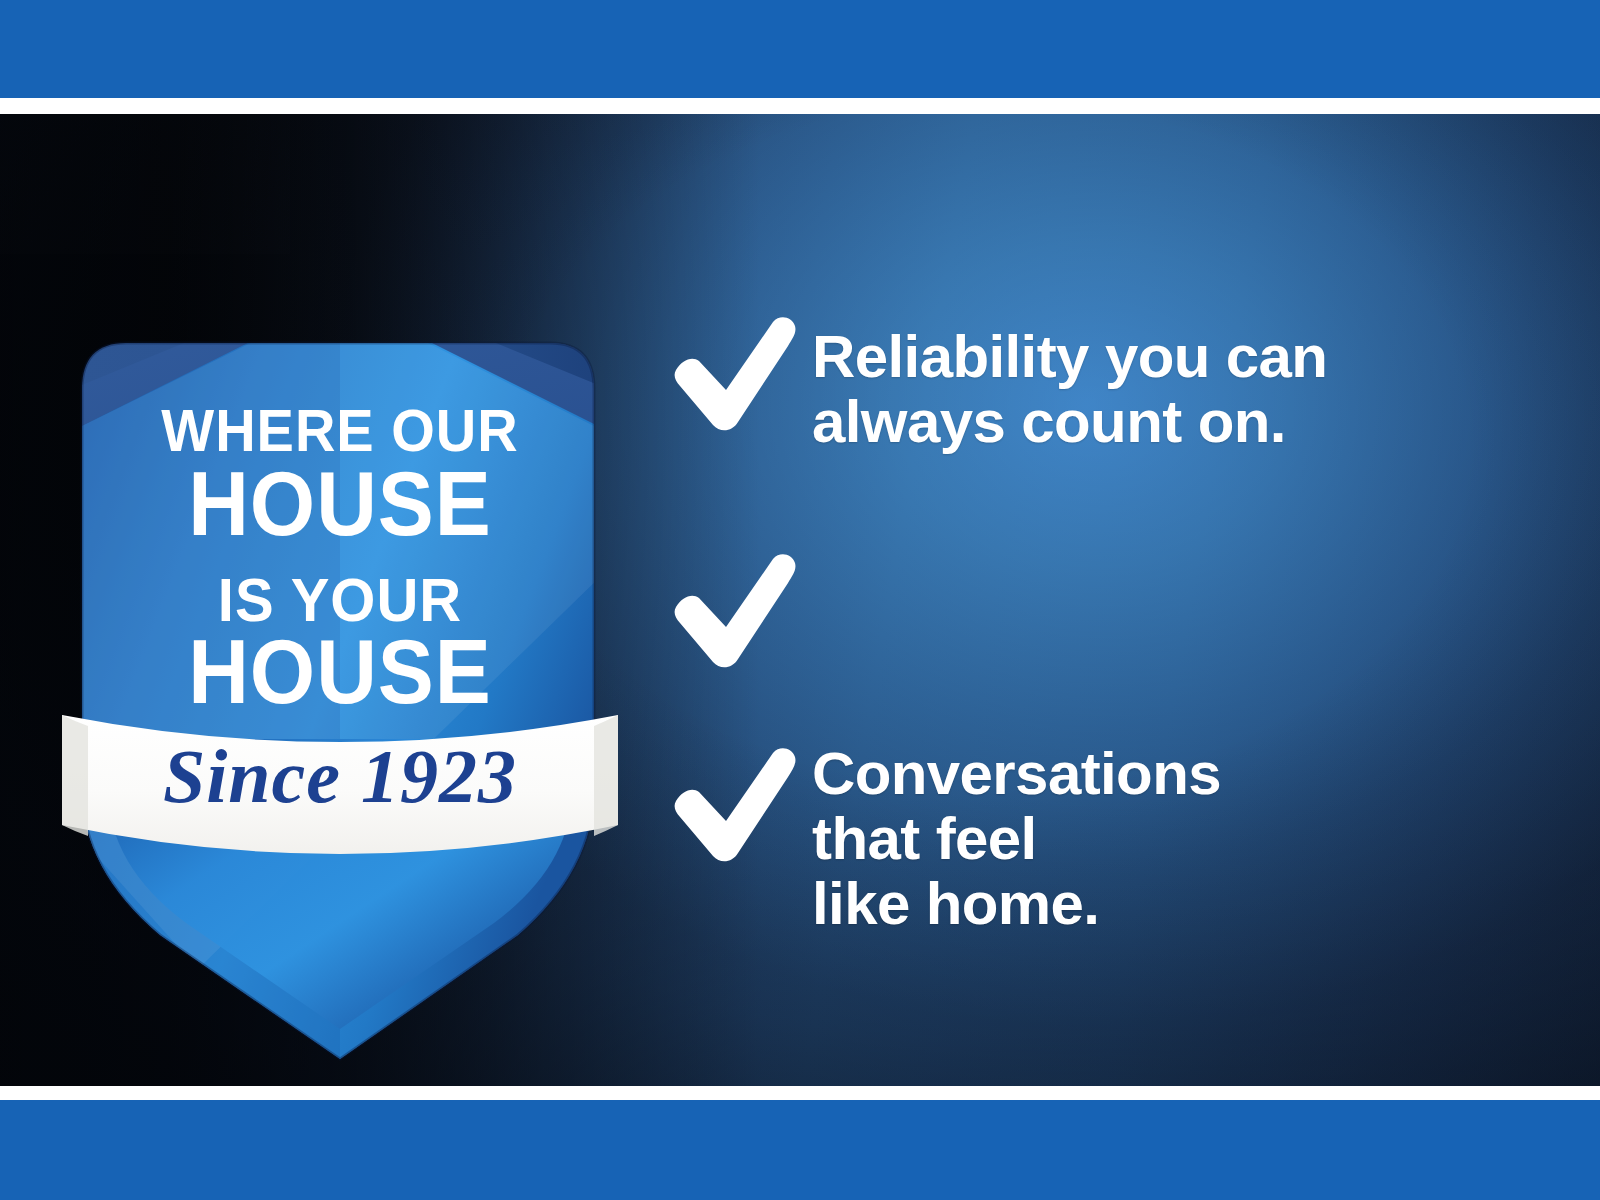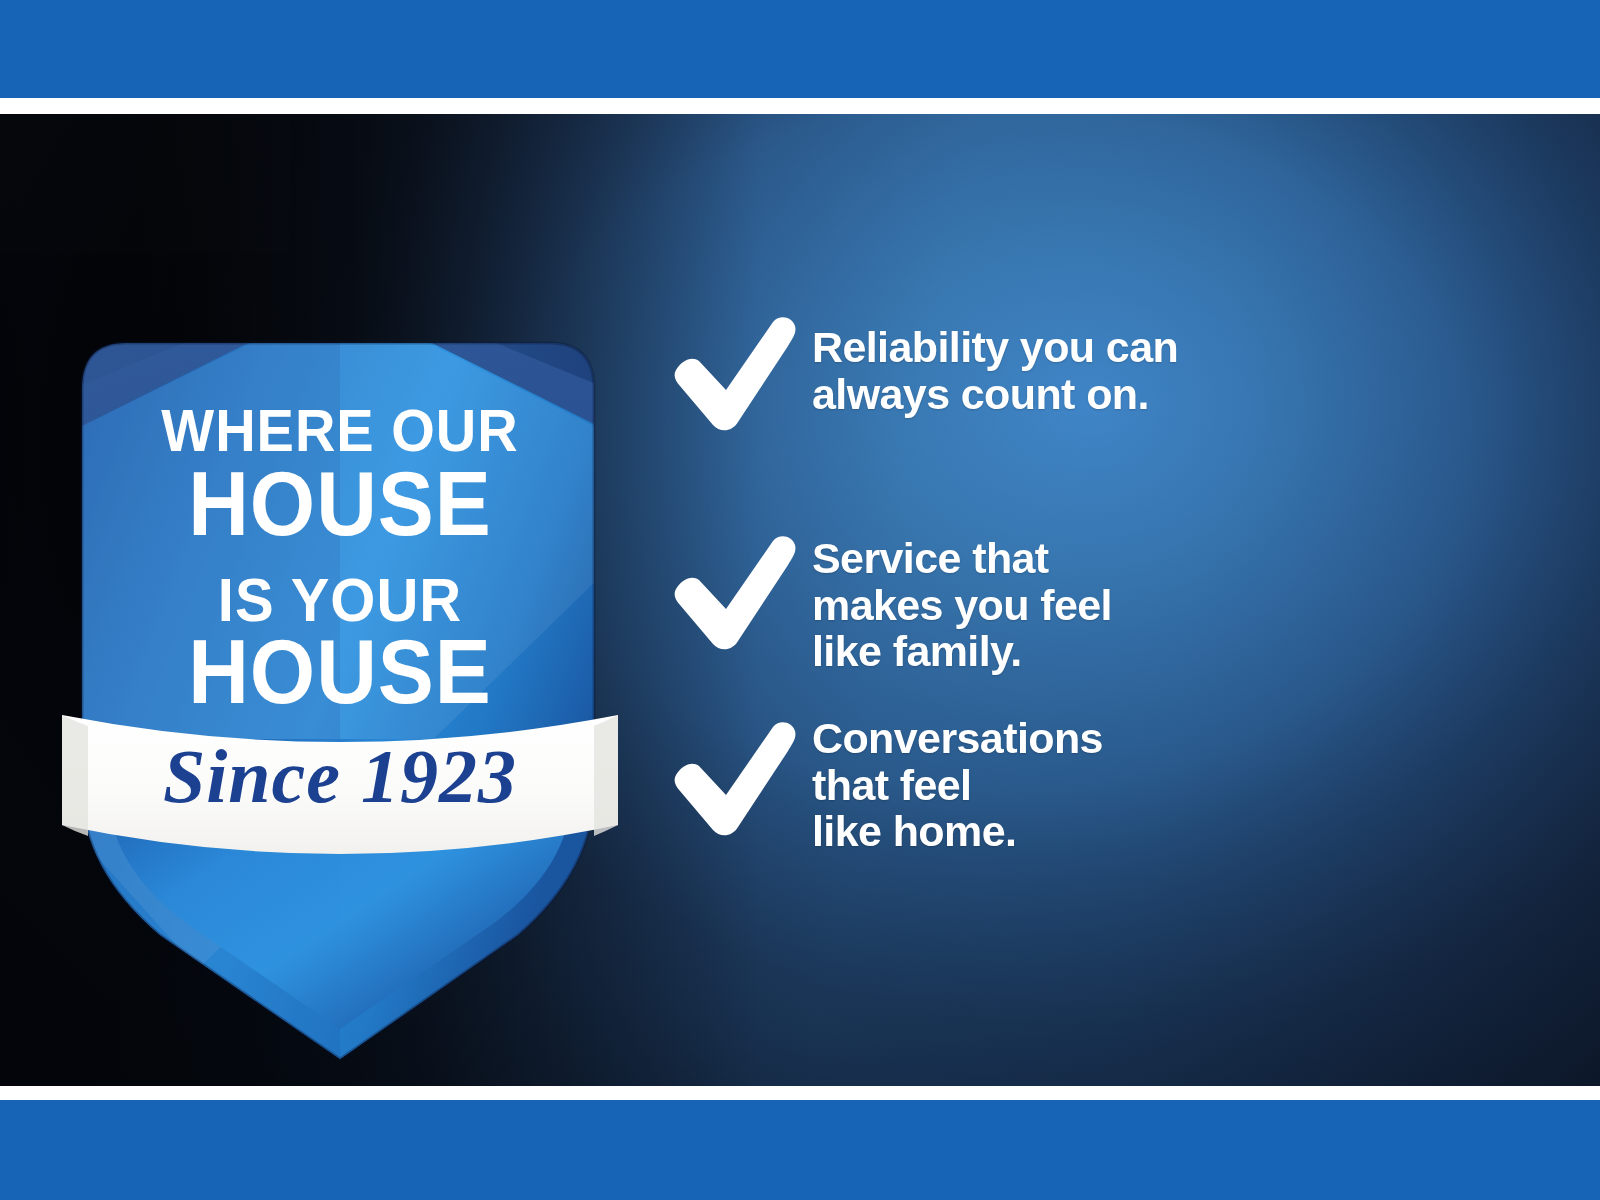"Reliability you can" .bullet-text { font-size: 43px -> 60px }
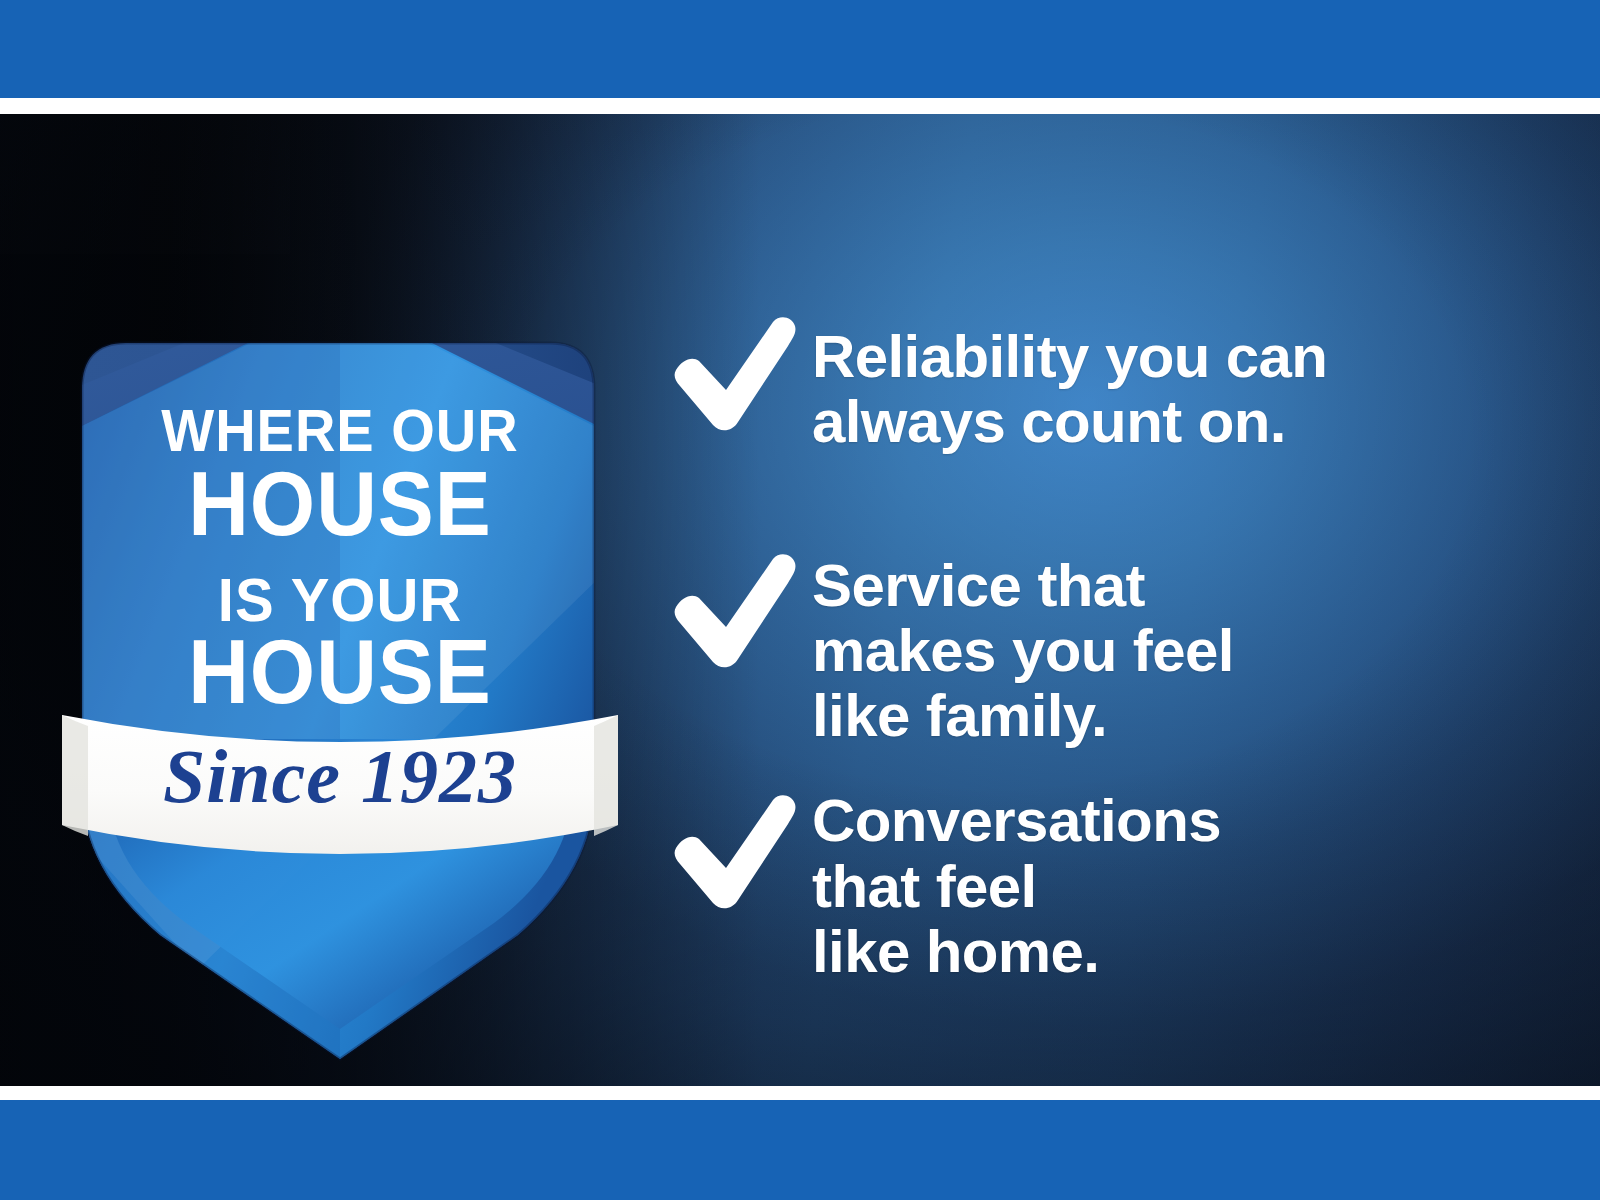"Service that" div.bullet-text { html: <div>Service that makes you feel like family.</div> -> none }
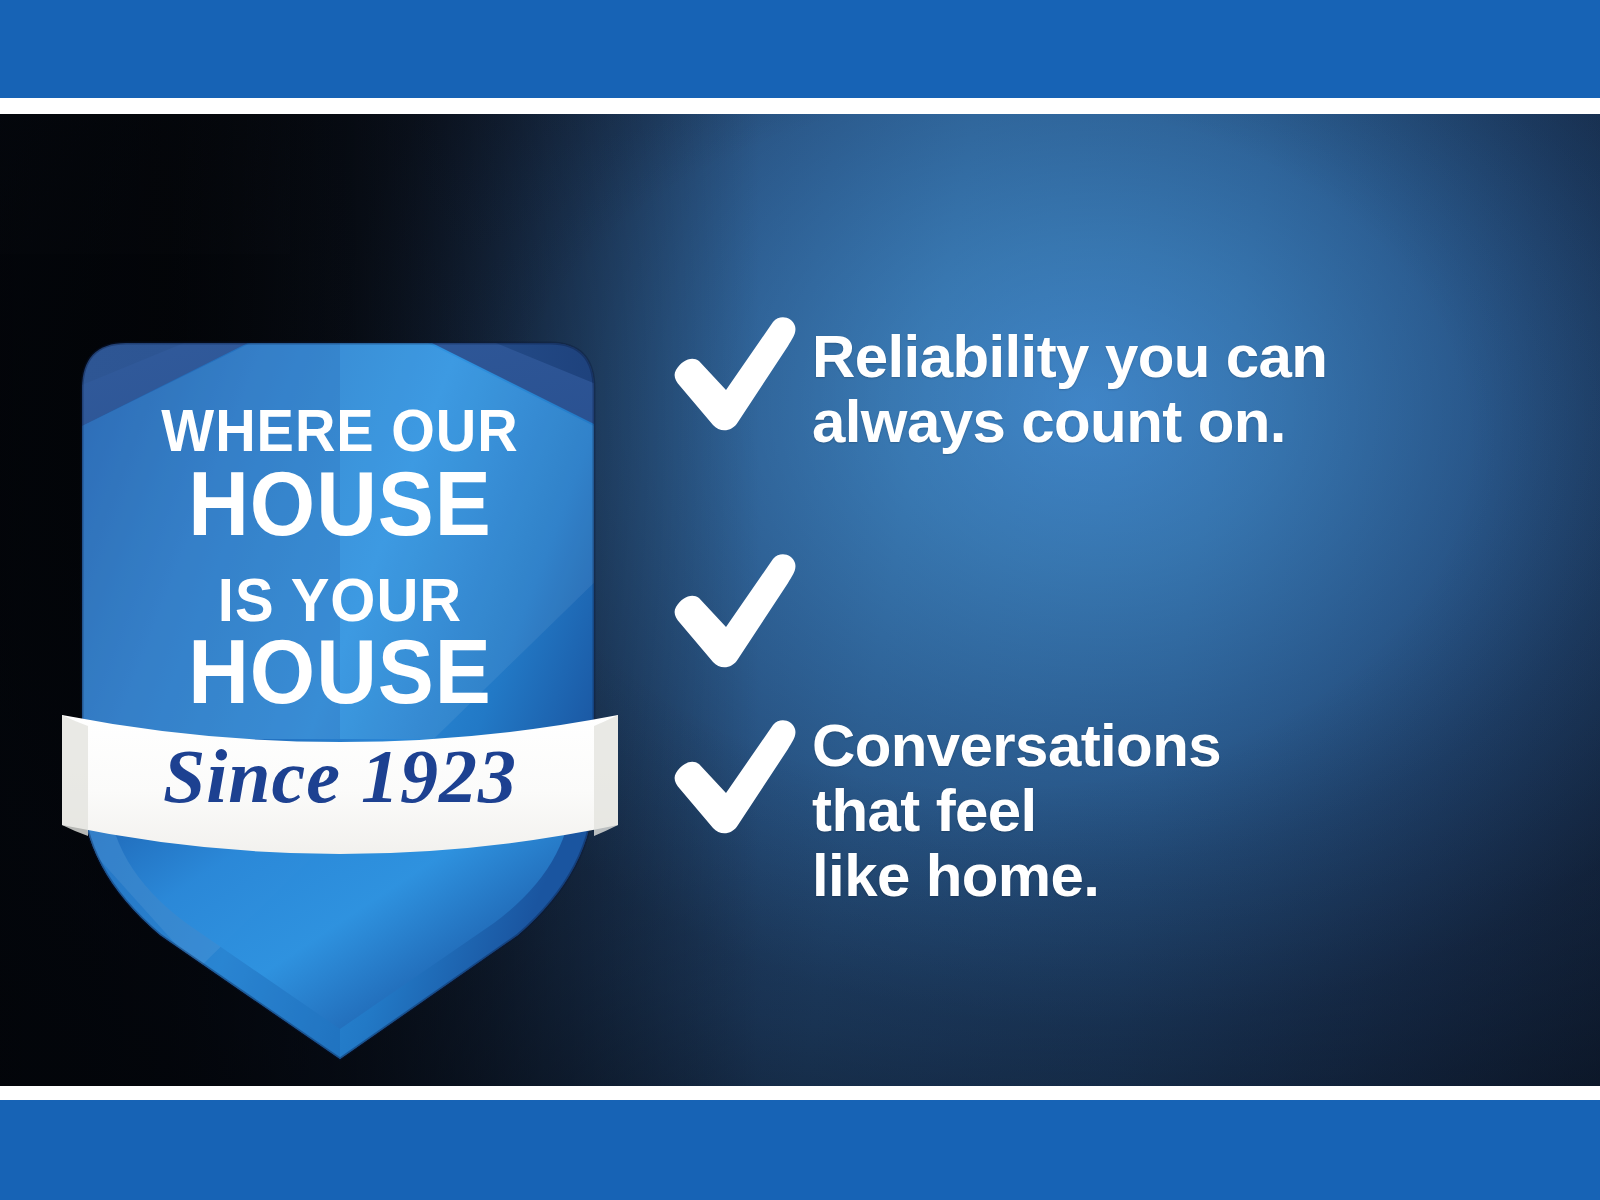"Conversations" #bullet-2 { margin-top: 40px -> 68px }
